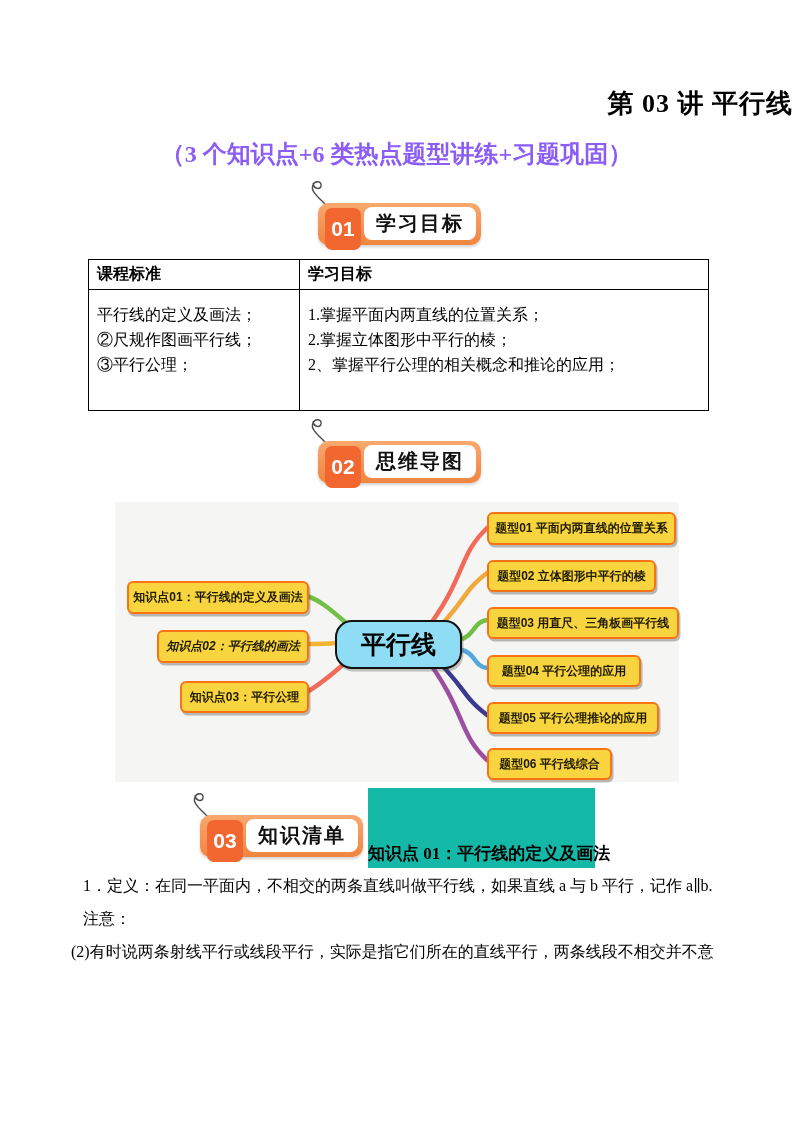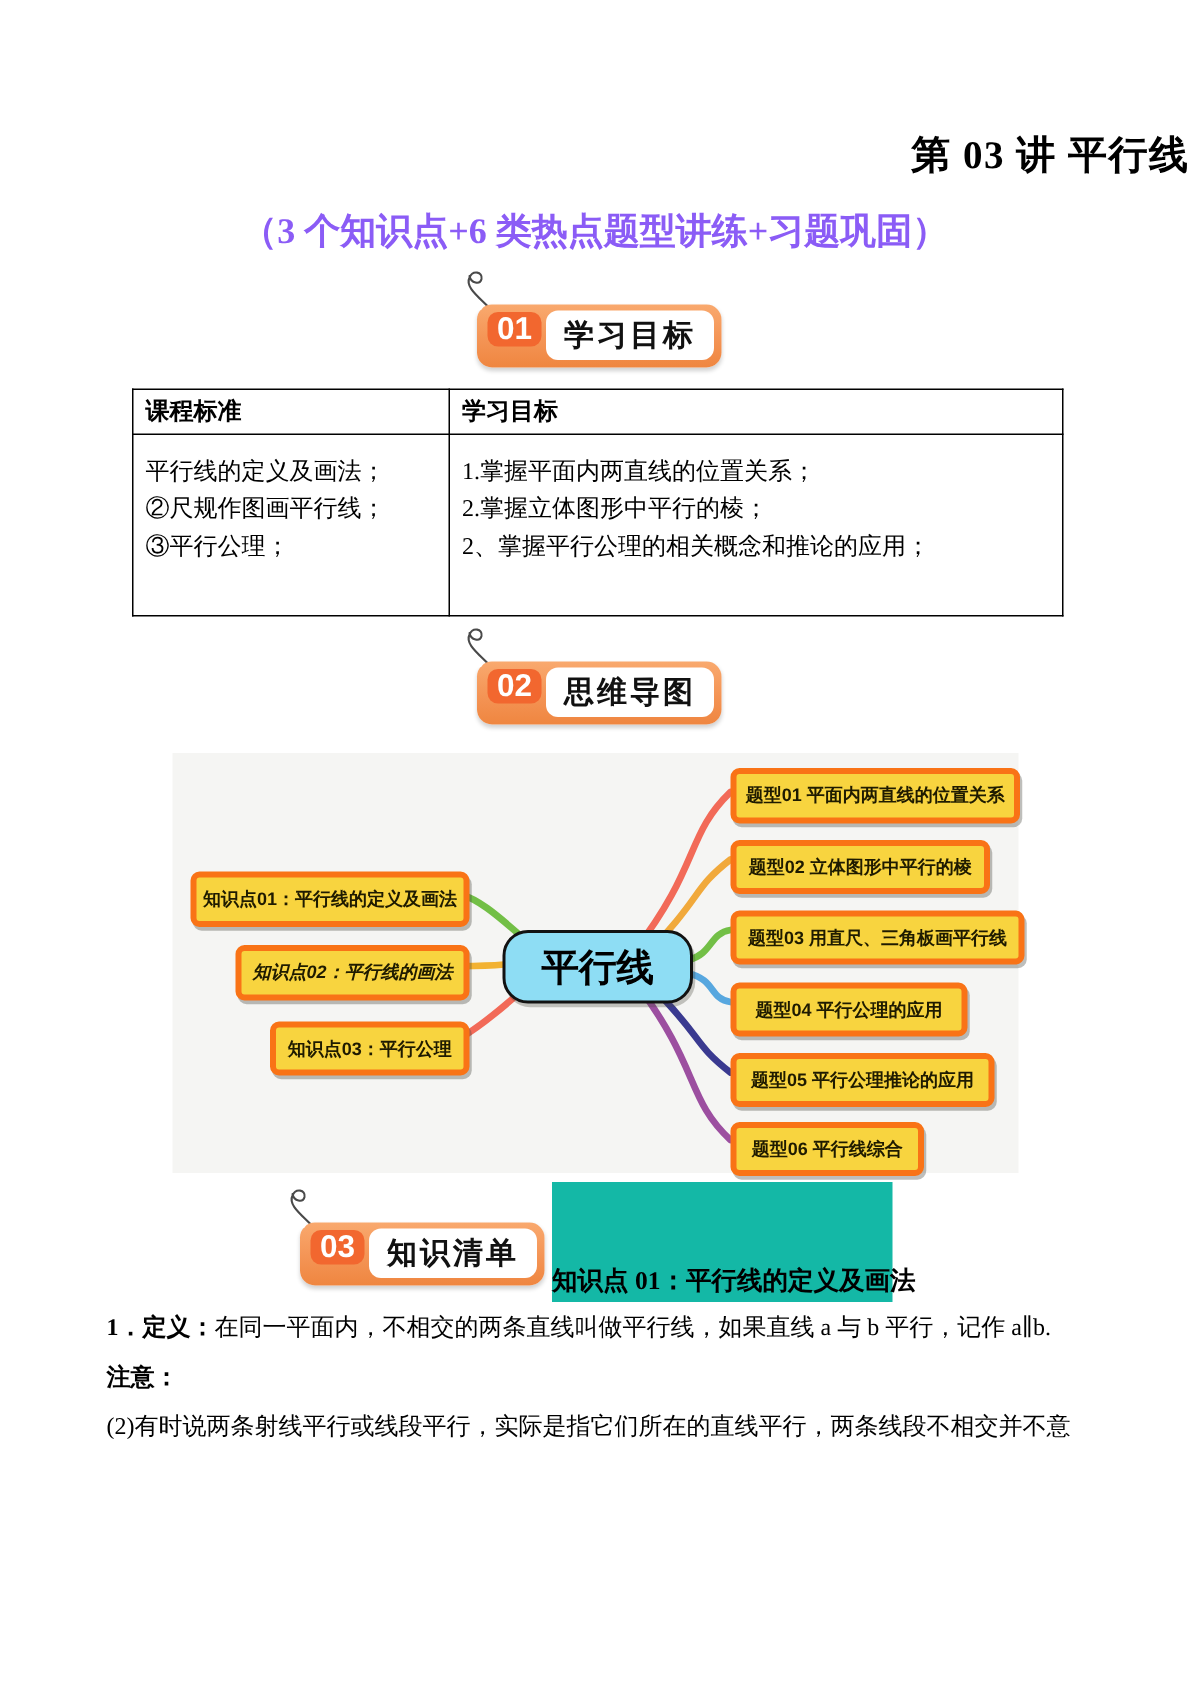"01" .badge-num { height: 23px -> 42px }
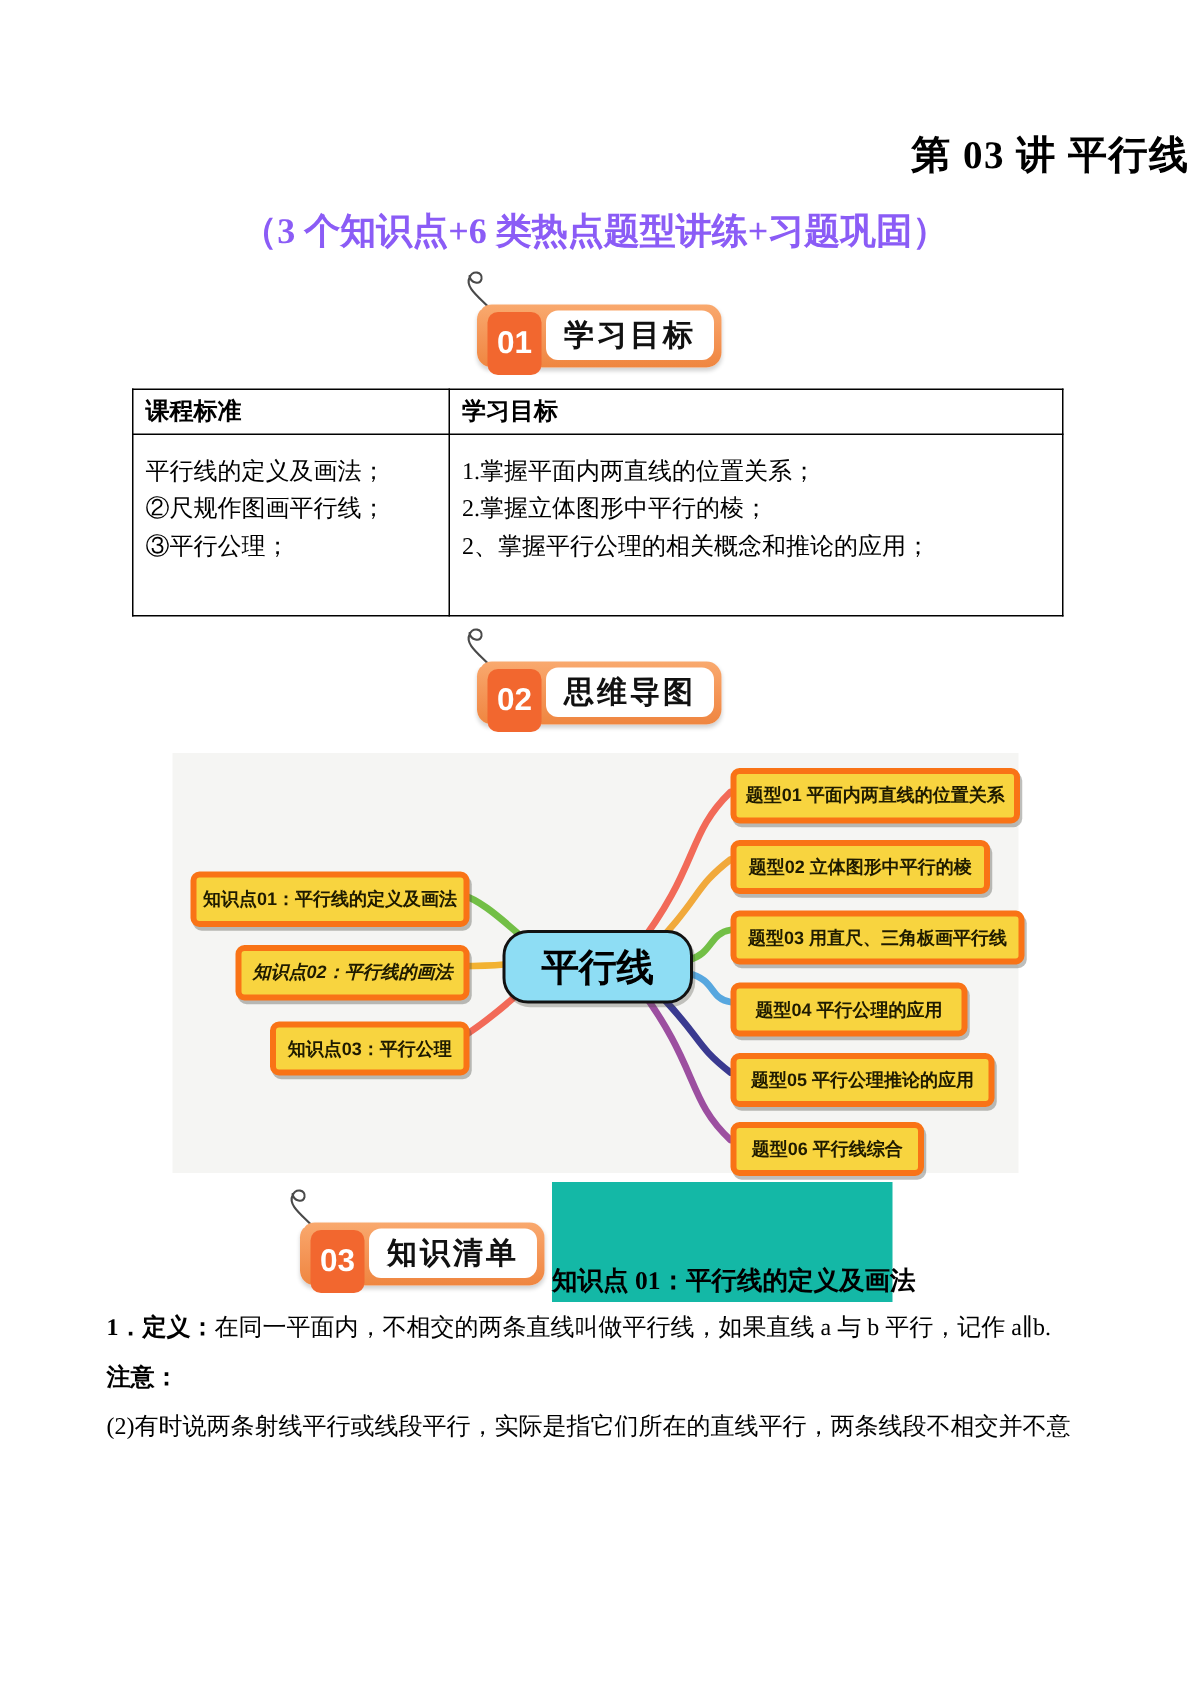"题型01 平面内两直线的位置关系" .mm-node { border: 4px solid #f97316 -> 2px solid #f97316 }
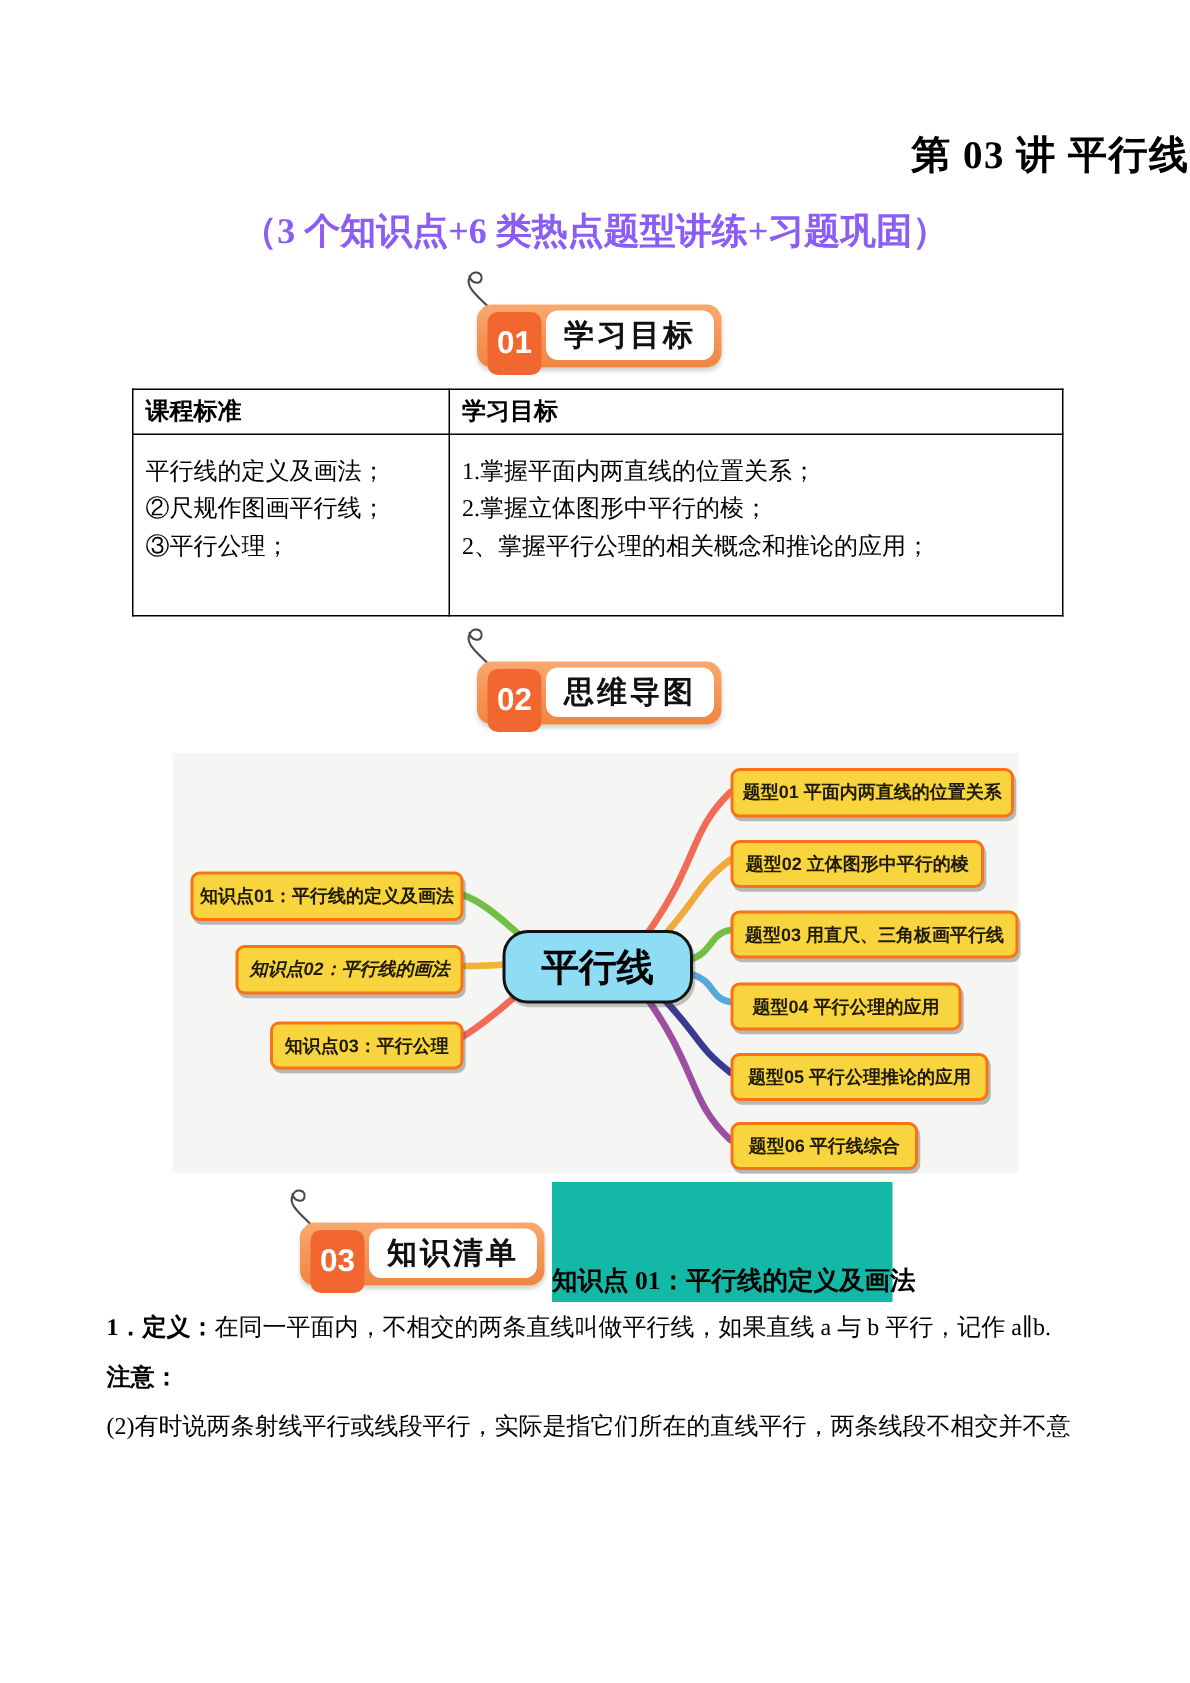"1．定义：" .content .b { font-weight: bold -> normal; margin-left: none -> 12px }
